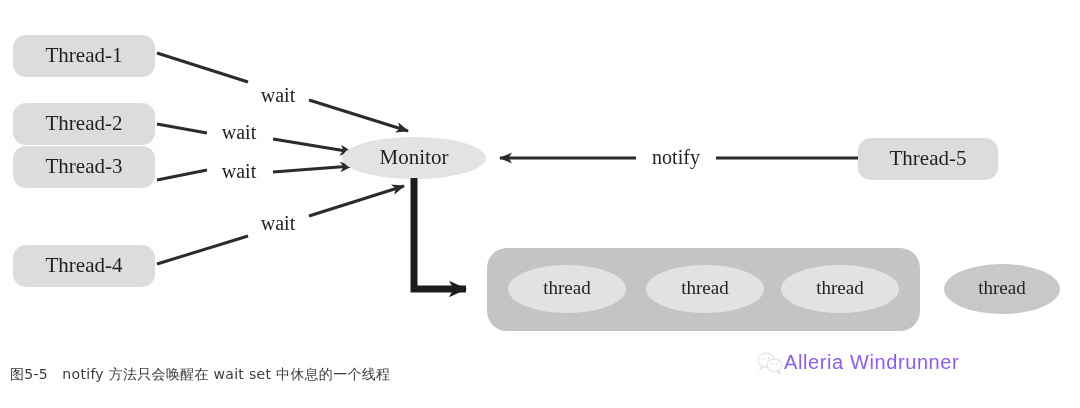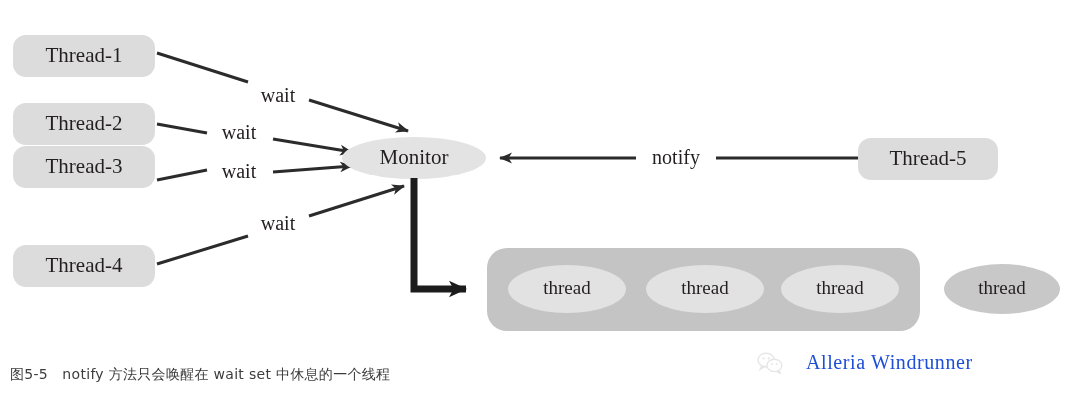"Alleria Windrunner" .watermark { color: #1d4ed8 -> #8b5cf6; font-family: Liberation Serif, serif -> Liberation Sans, sans-serif; gap: 23px -> 1px }
